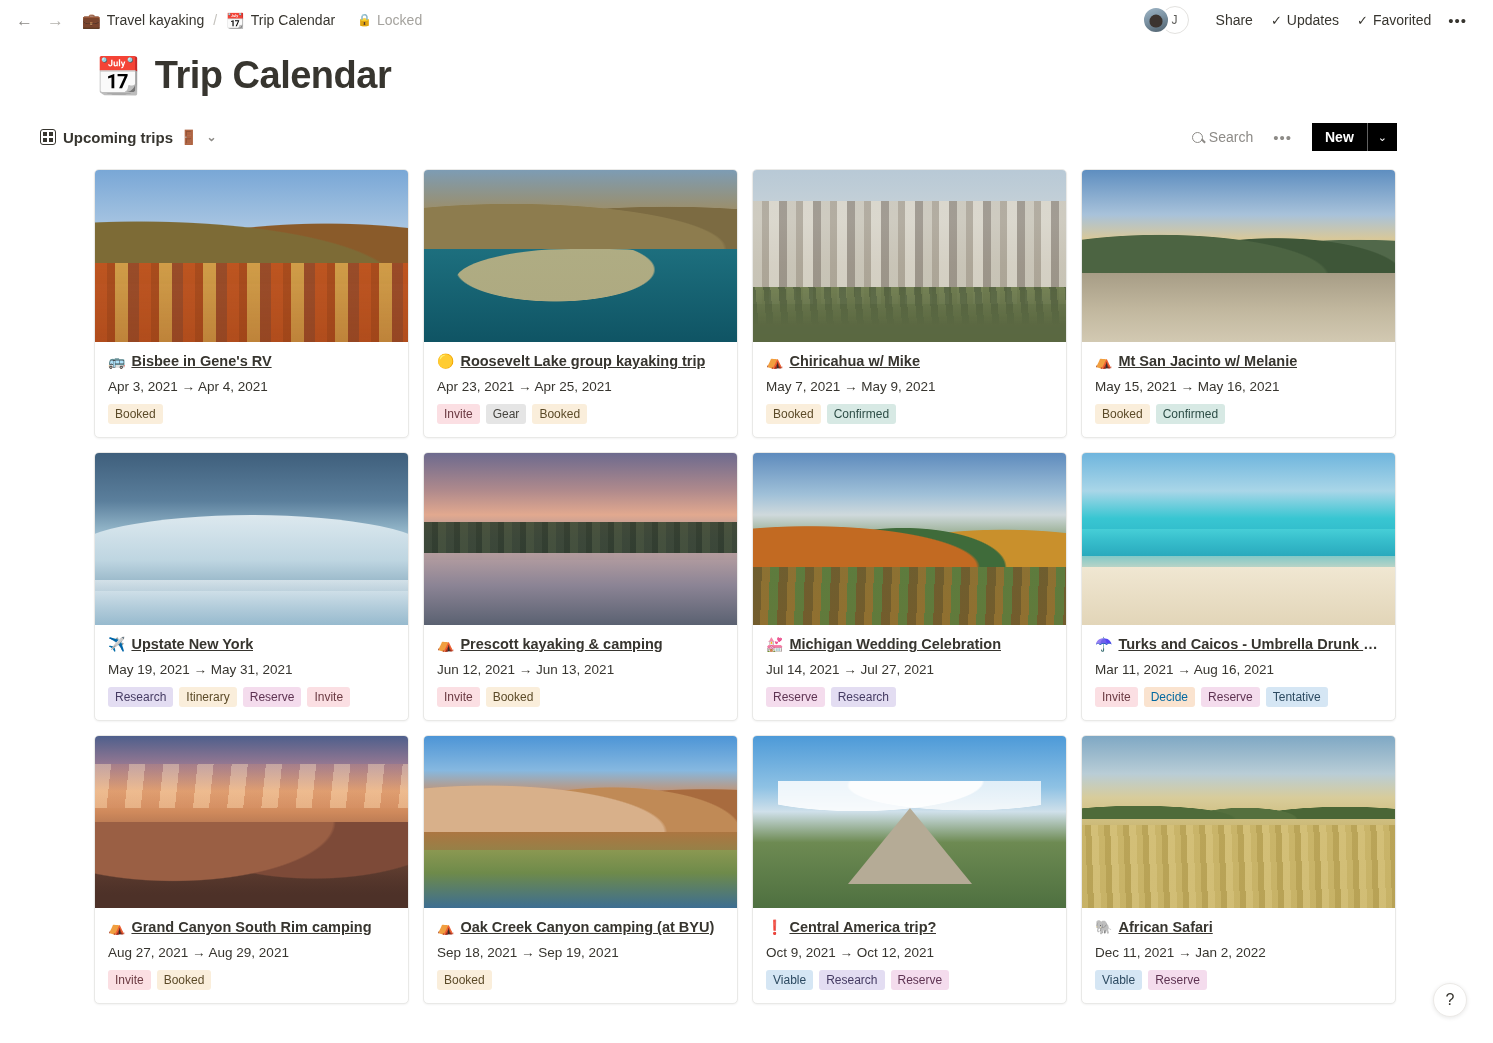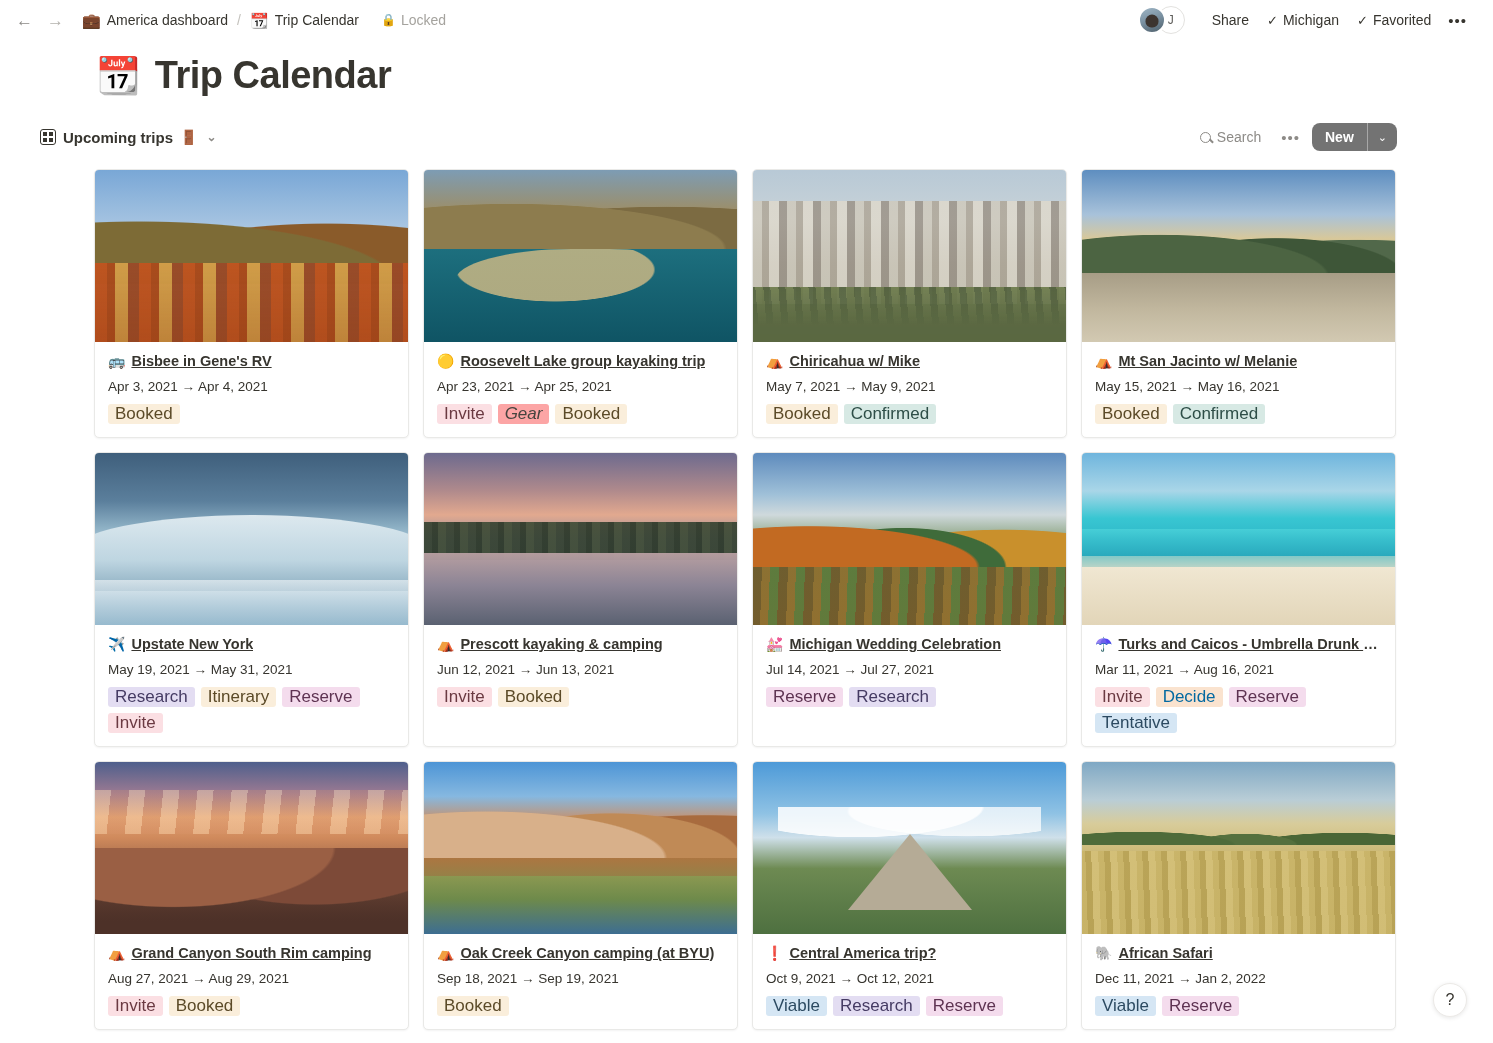"America dashboard" span { text: America dashboard -> Travel kayaking }
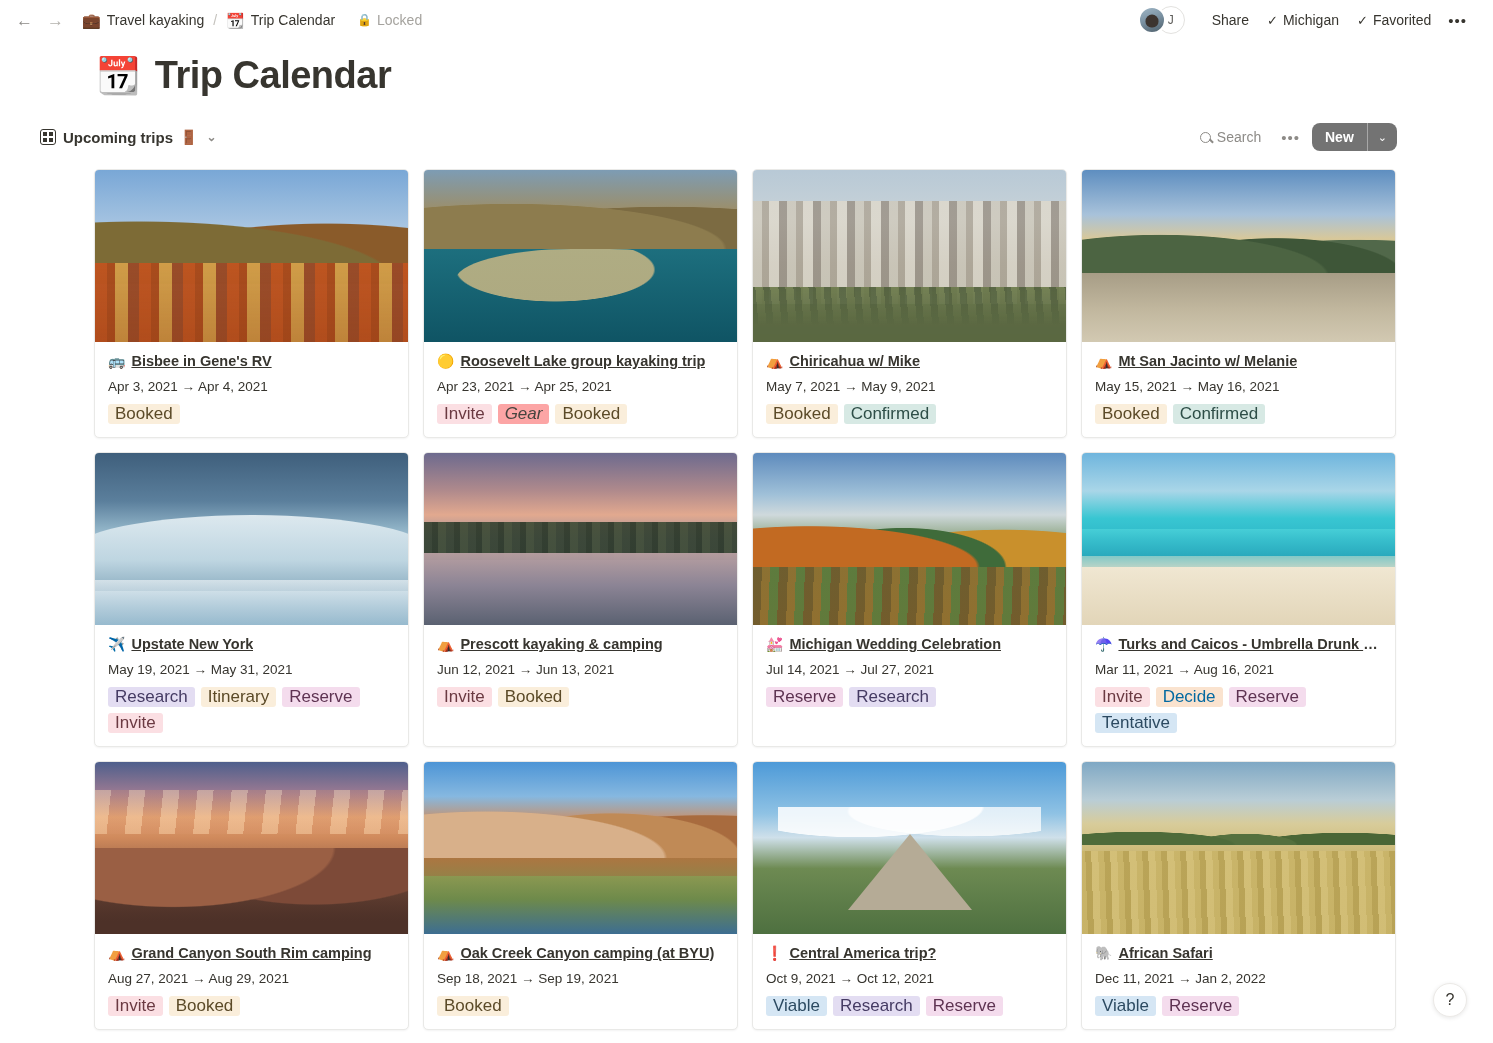"Michigan" span { text: Michigan -> Updates }
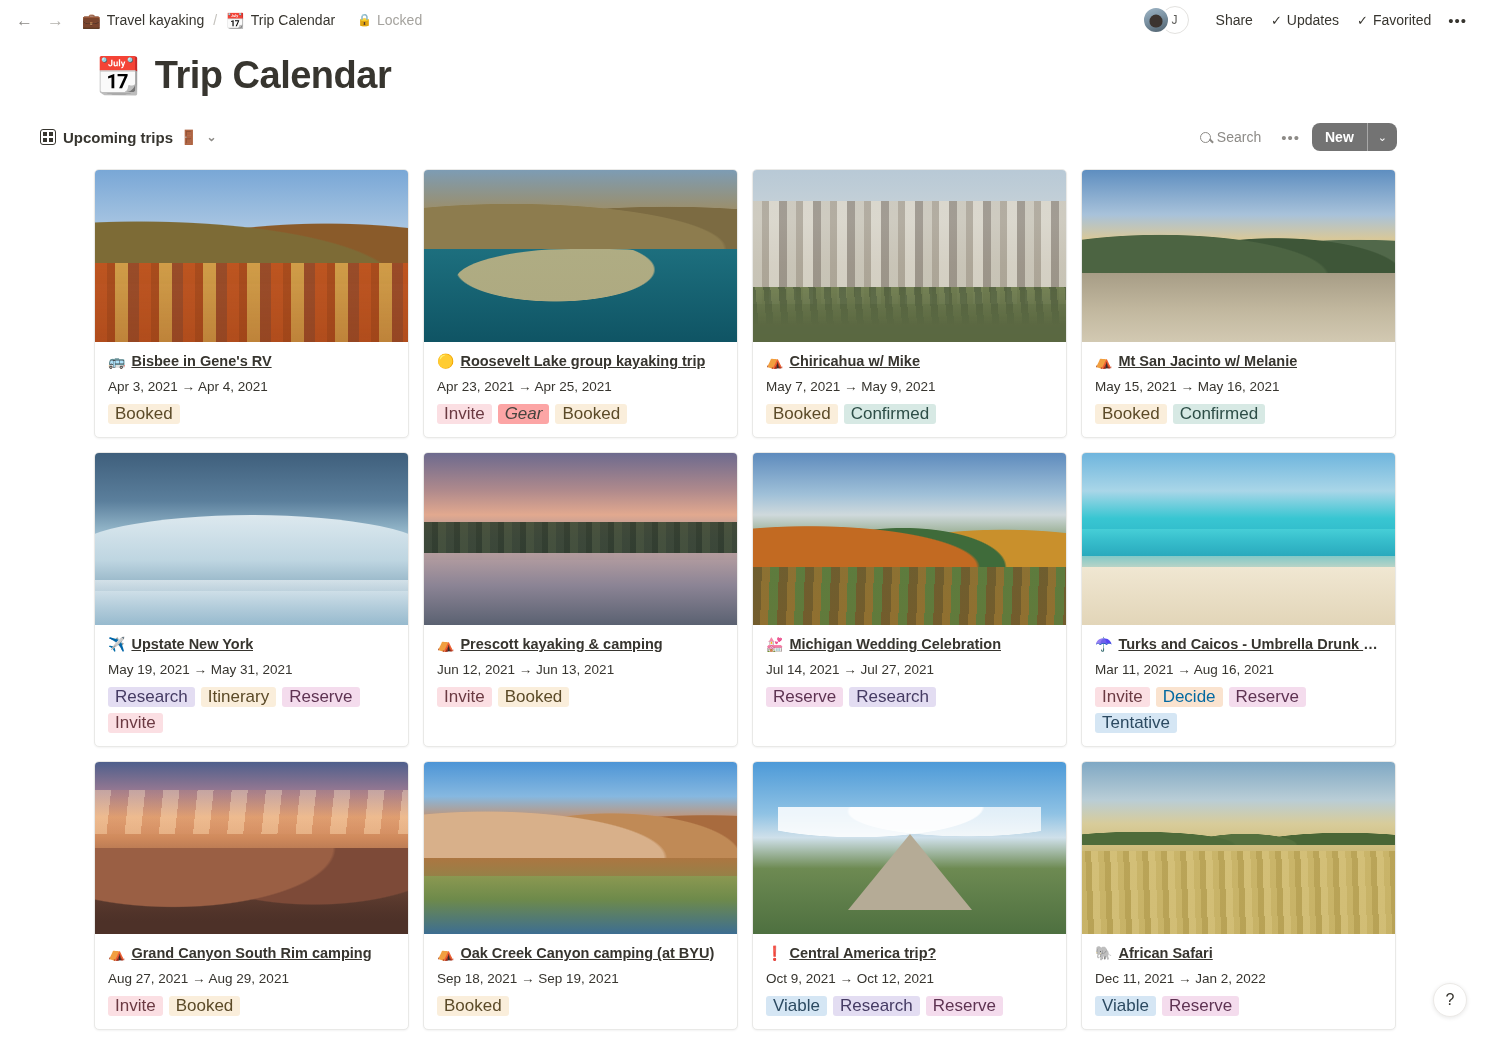"New" .new-btn { background: #737373 -> #000000; border-radius: 8px -> 0; margin-left: none -> 8px }
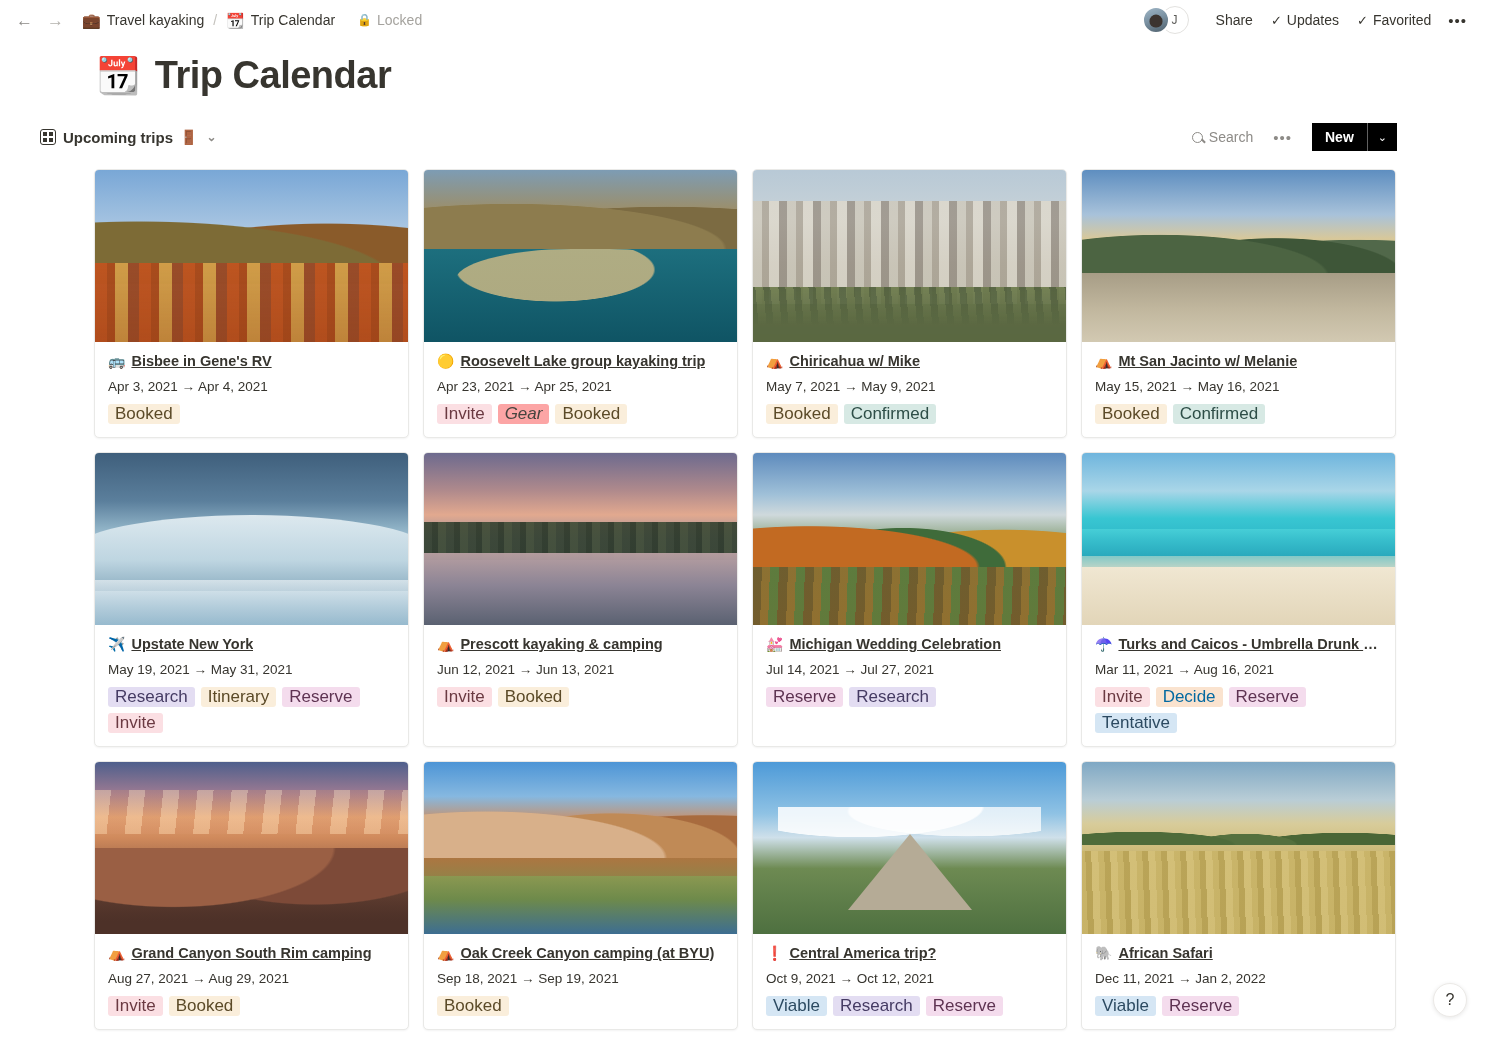"Booked" .tag { font-size: 17px -> 12px }
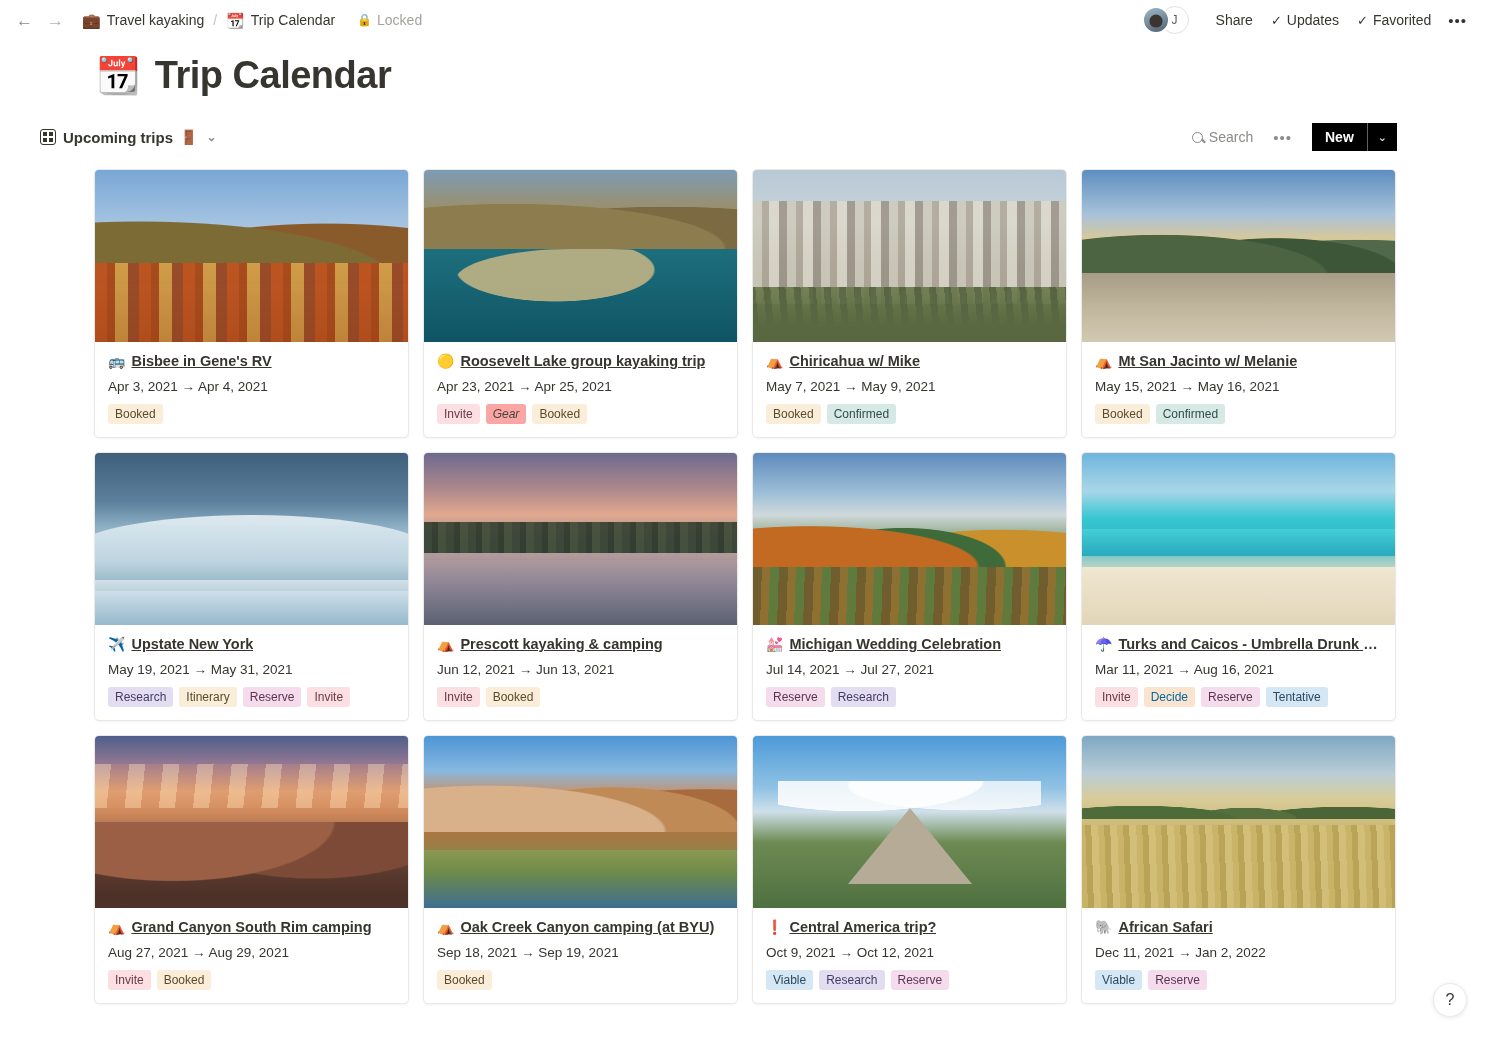"Gear" span.tag { background: #fca5a5 -> #e5e5e5; font-style: italic -> none }
